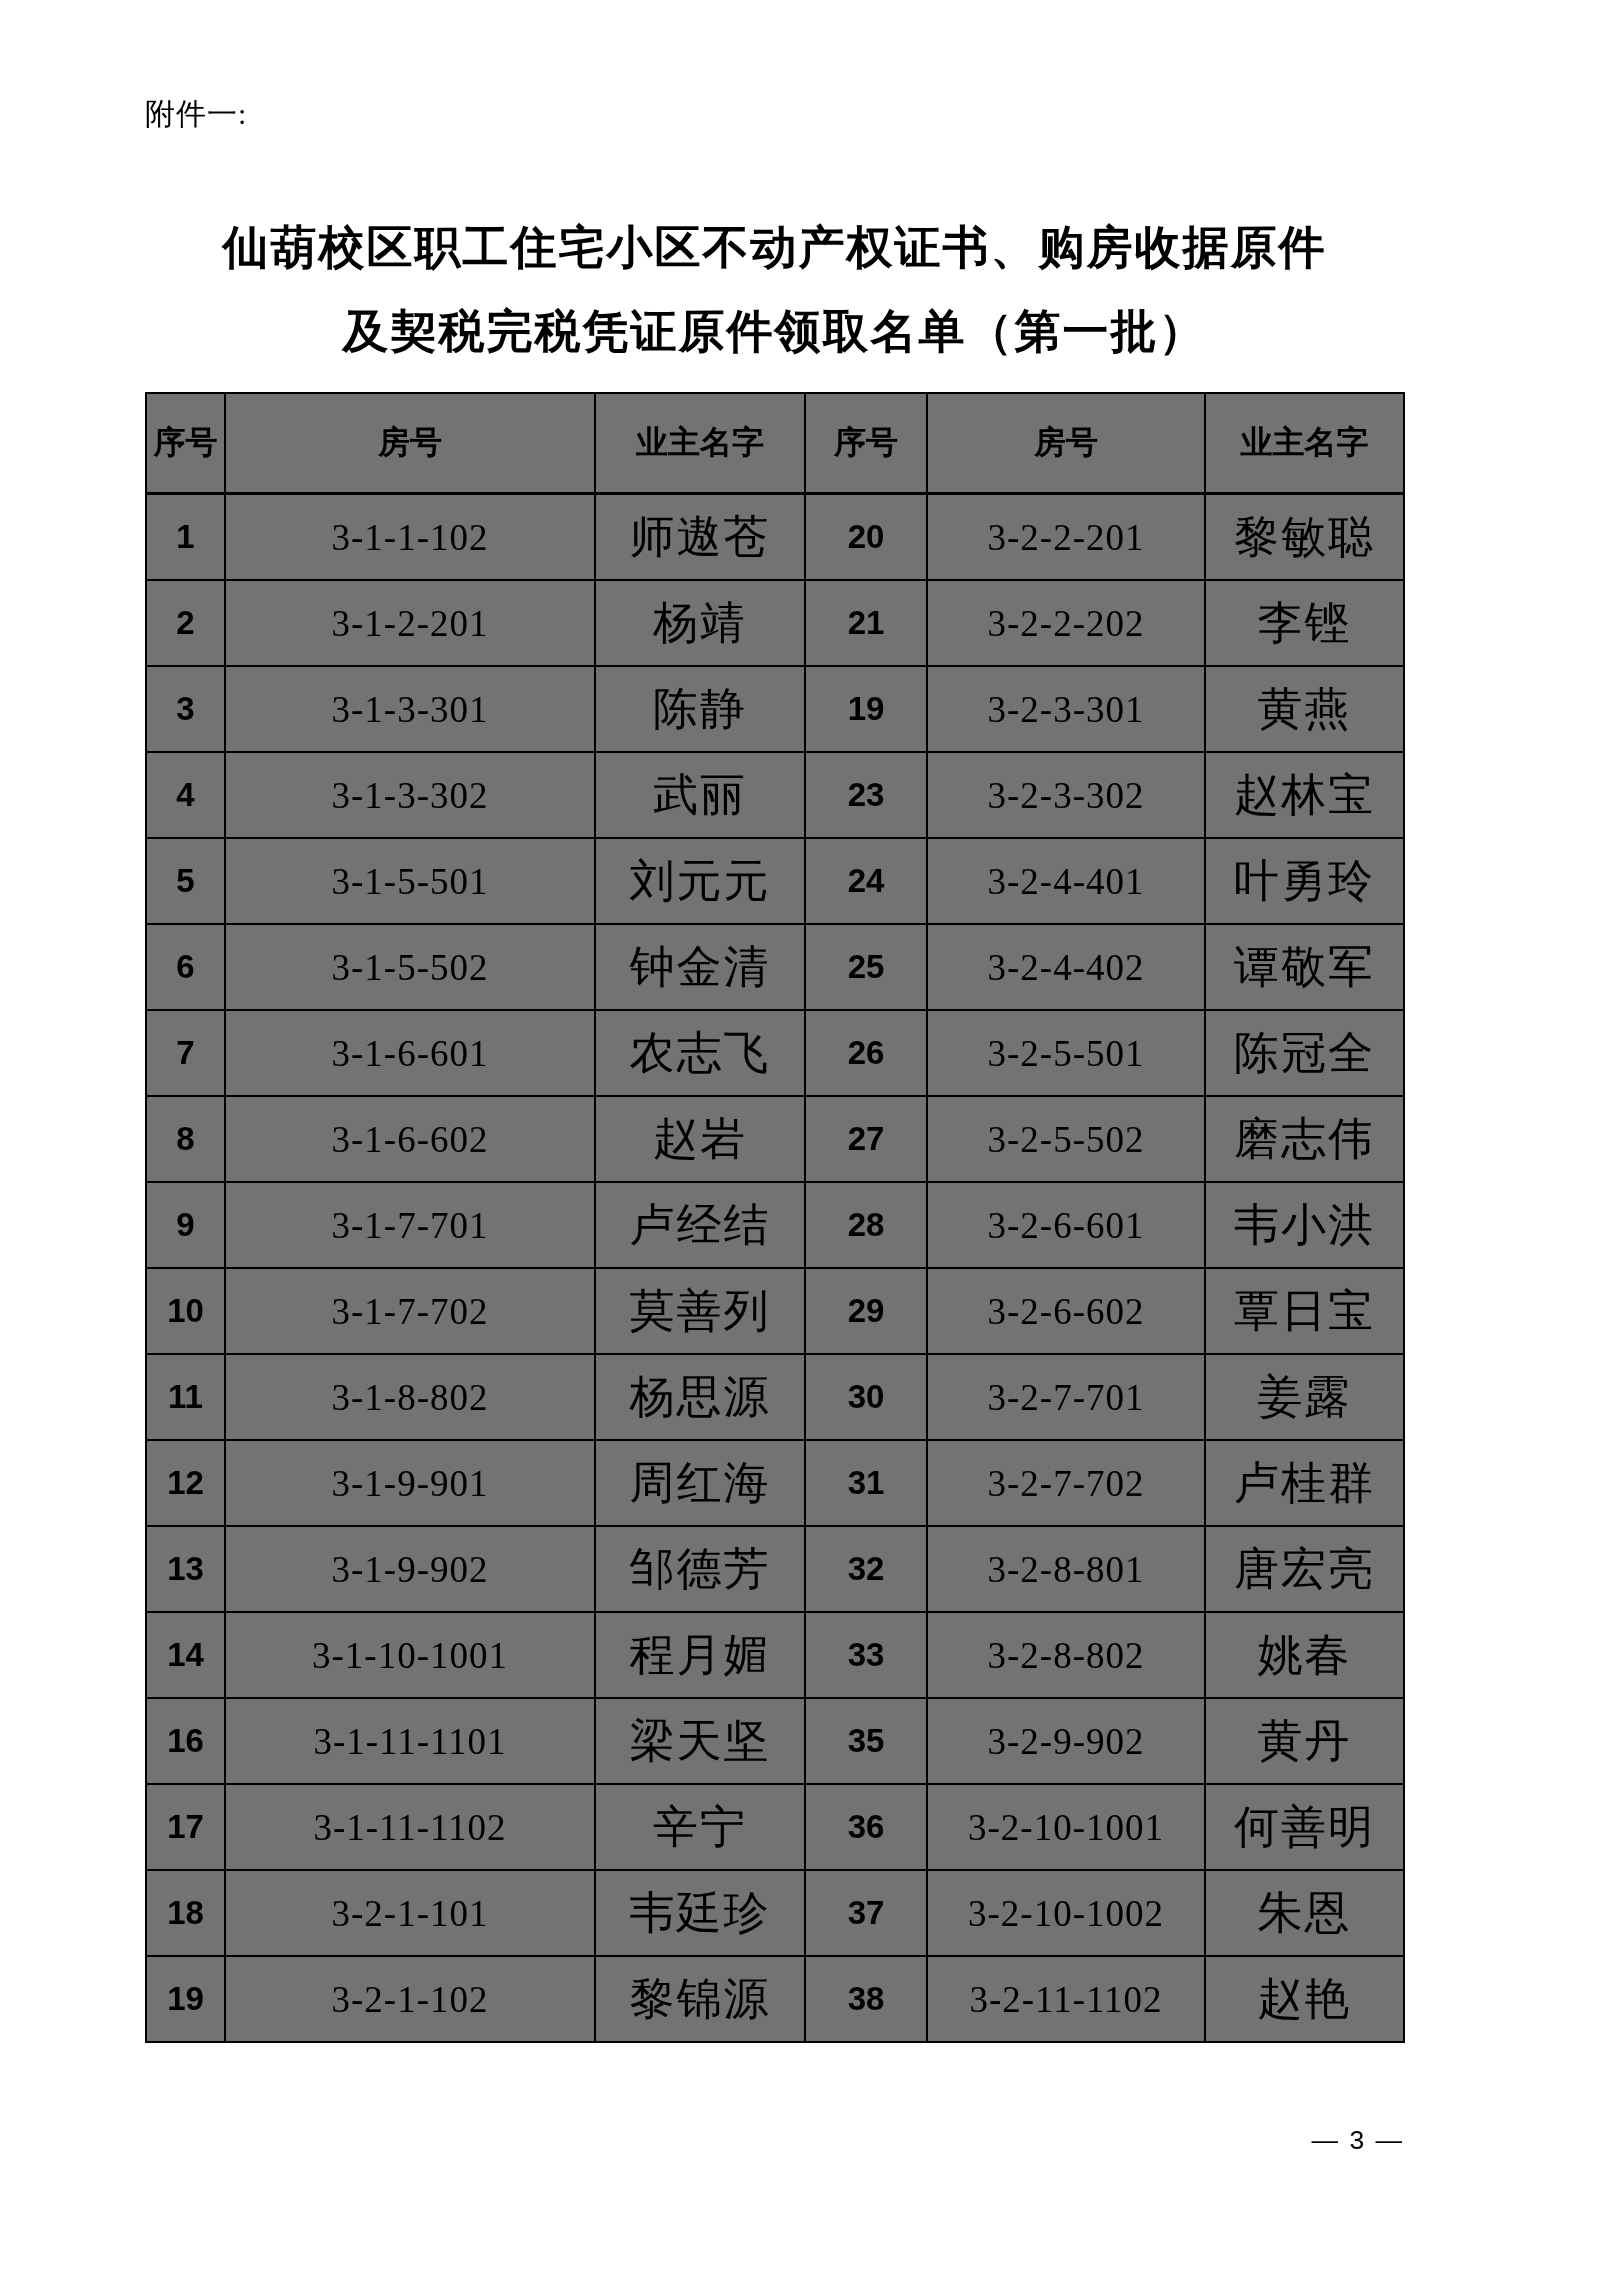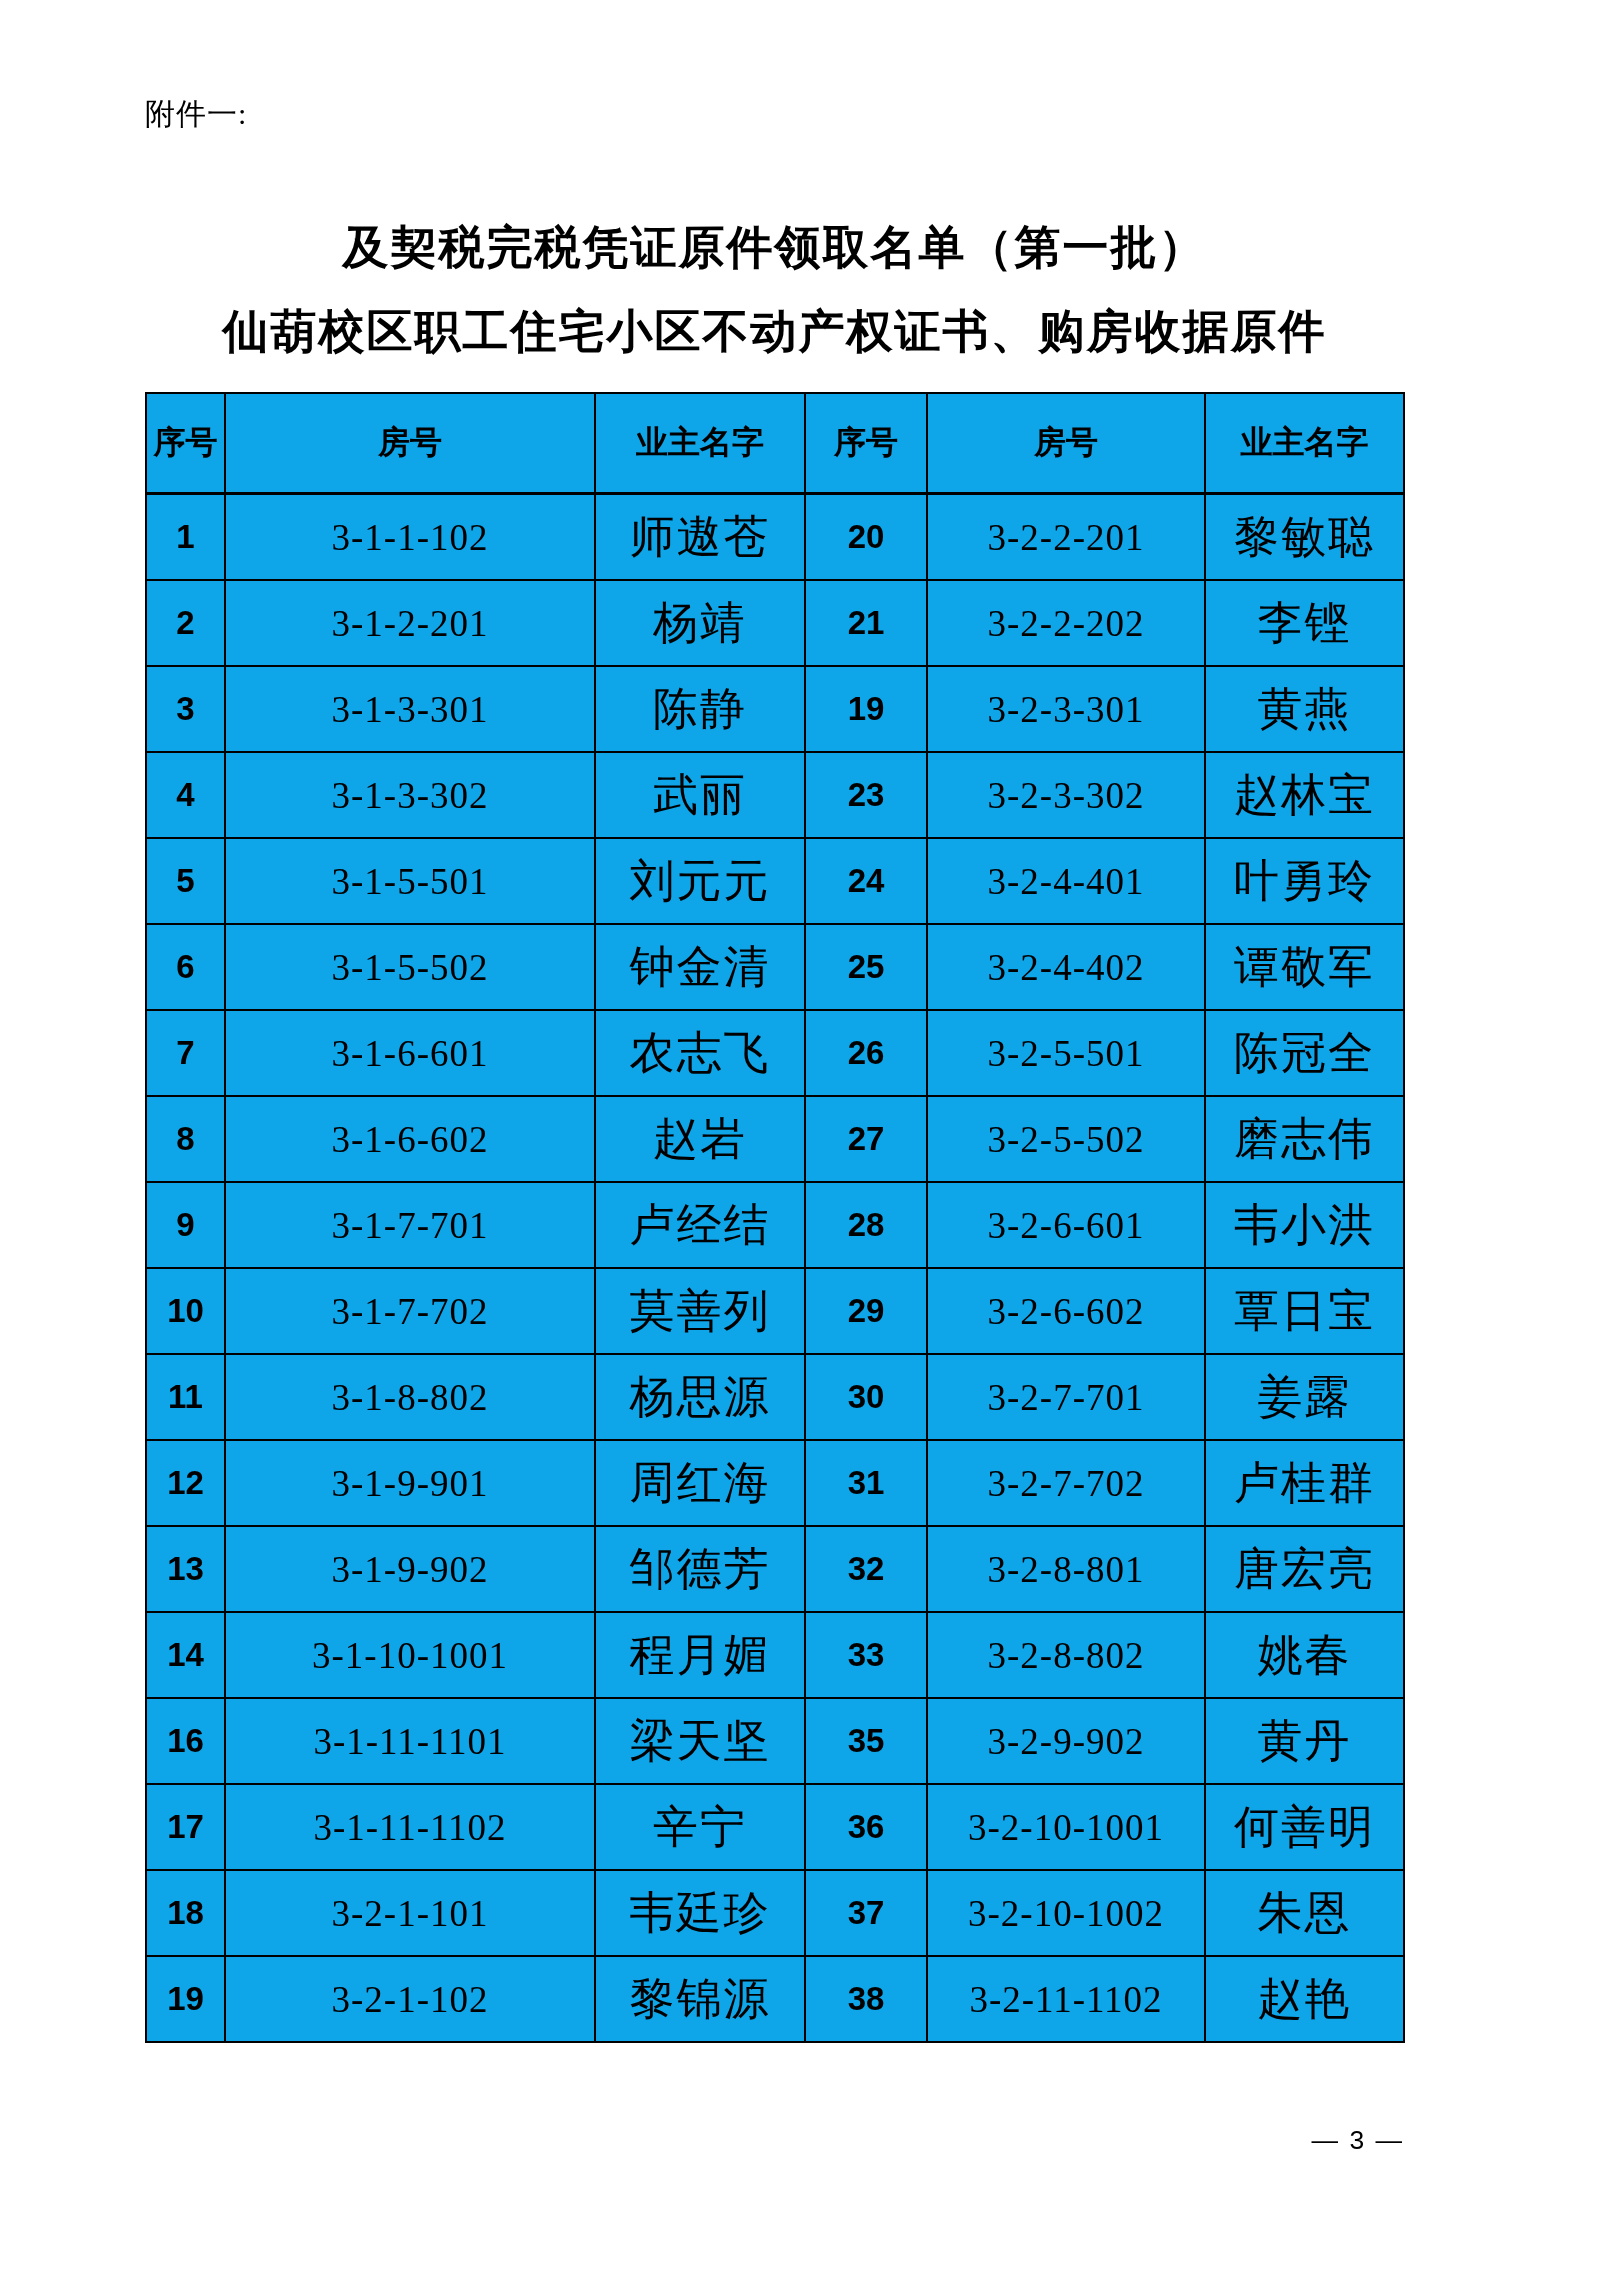"及契税完税凭证原件领取名单（第一批）" span { order: before "仙葫校区职工住宅小区不动产权证书、购房收据原件" -> after "仙葫校区职工住宅小区不动产权证书、购房收据原件" }
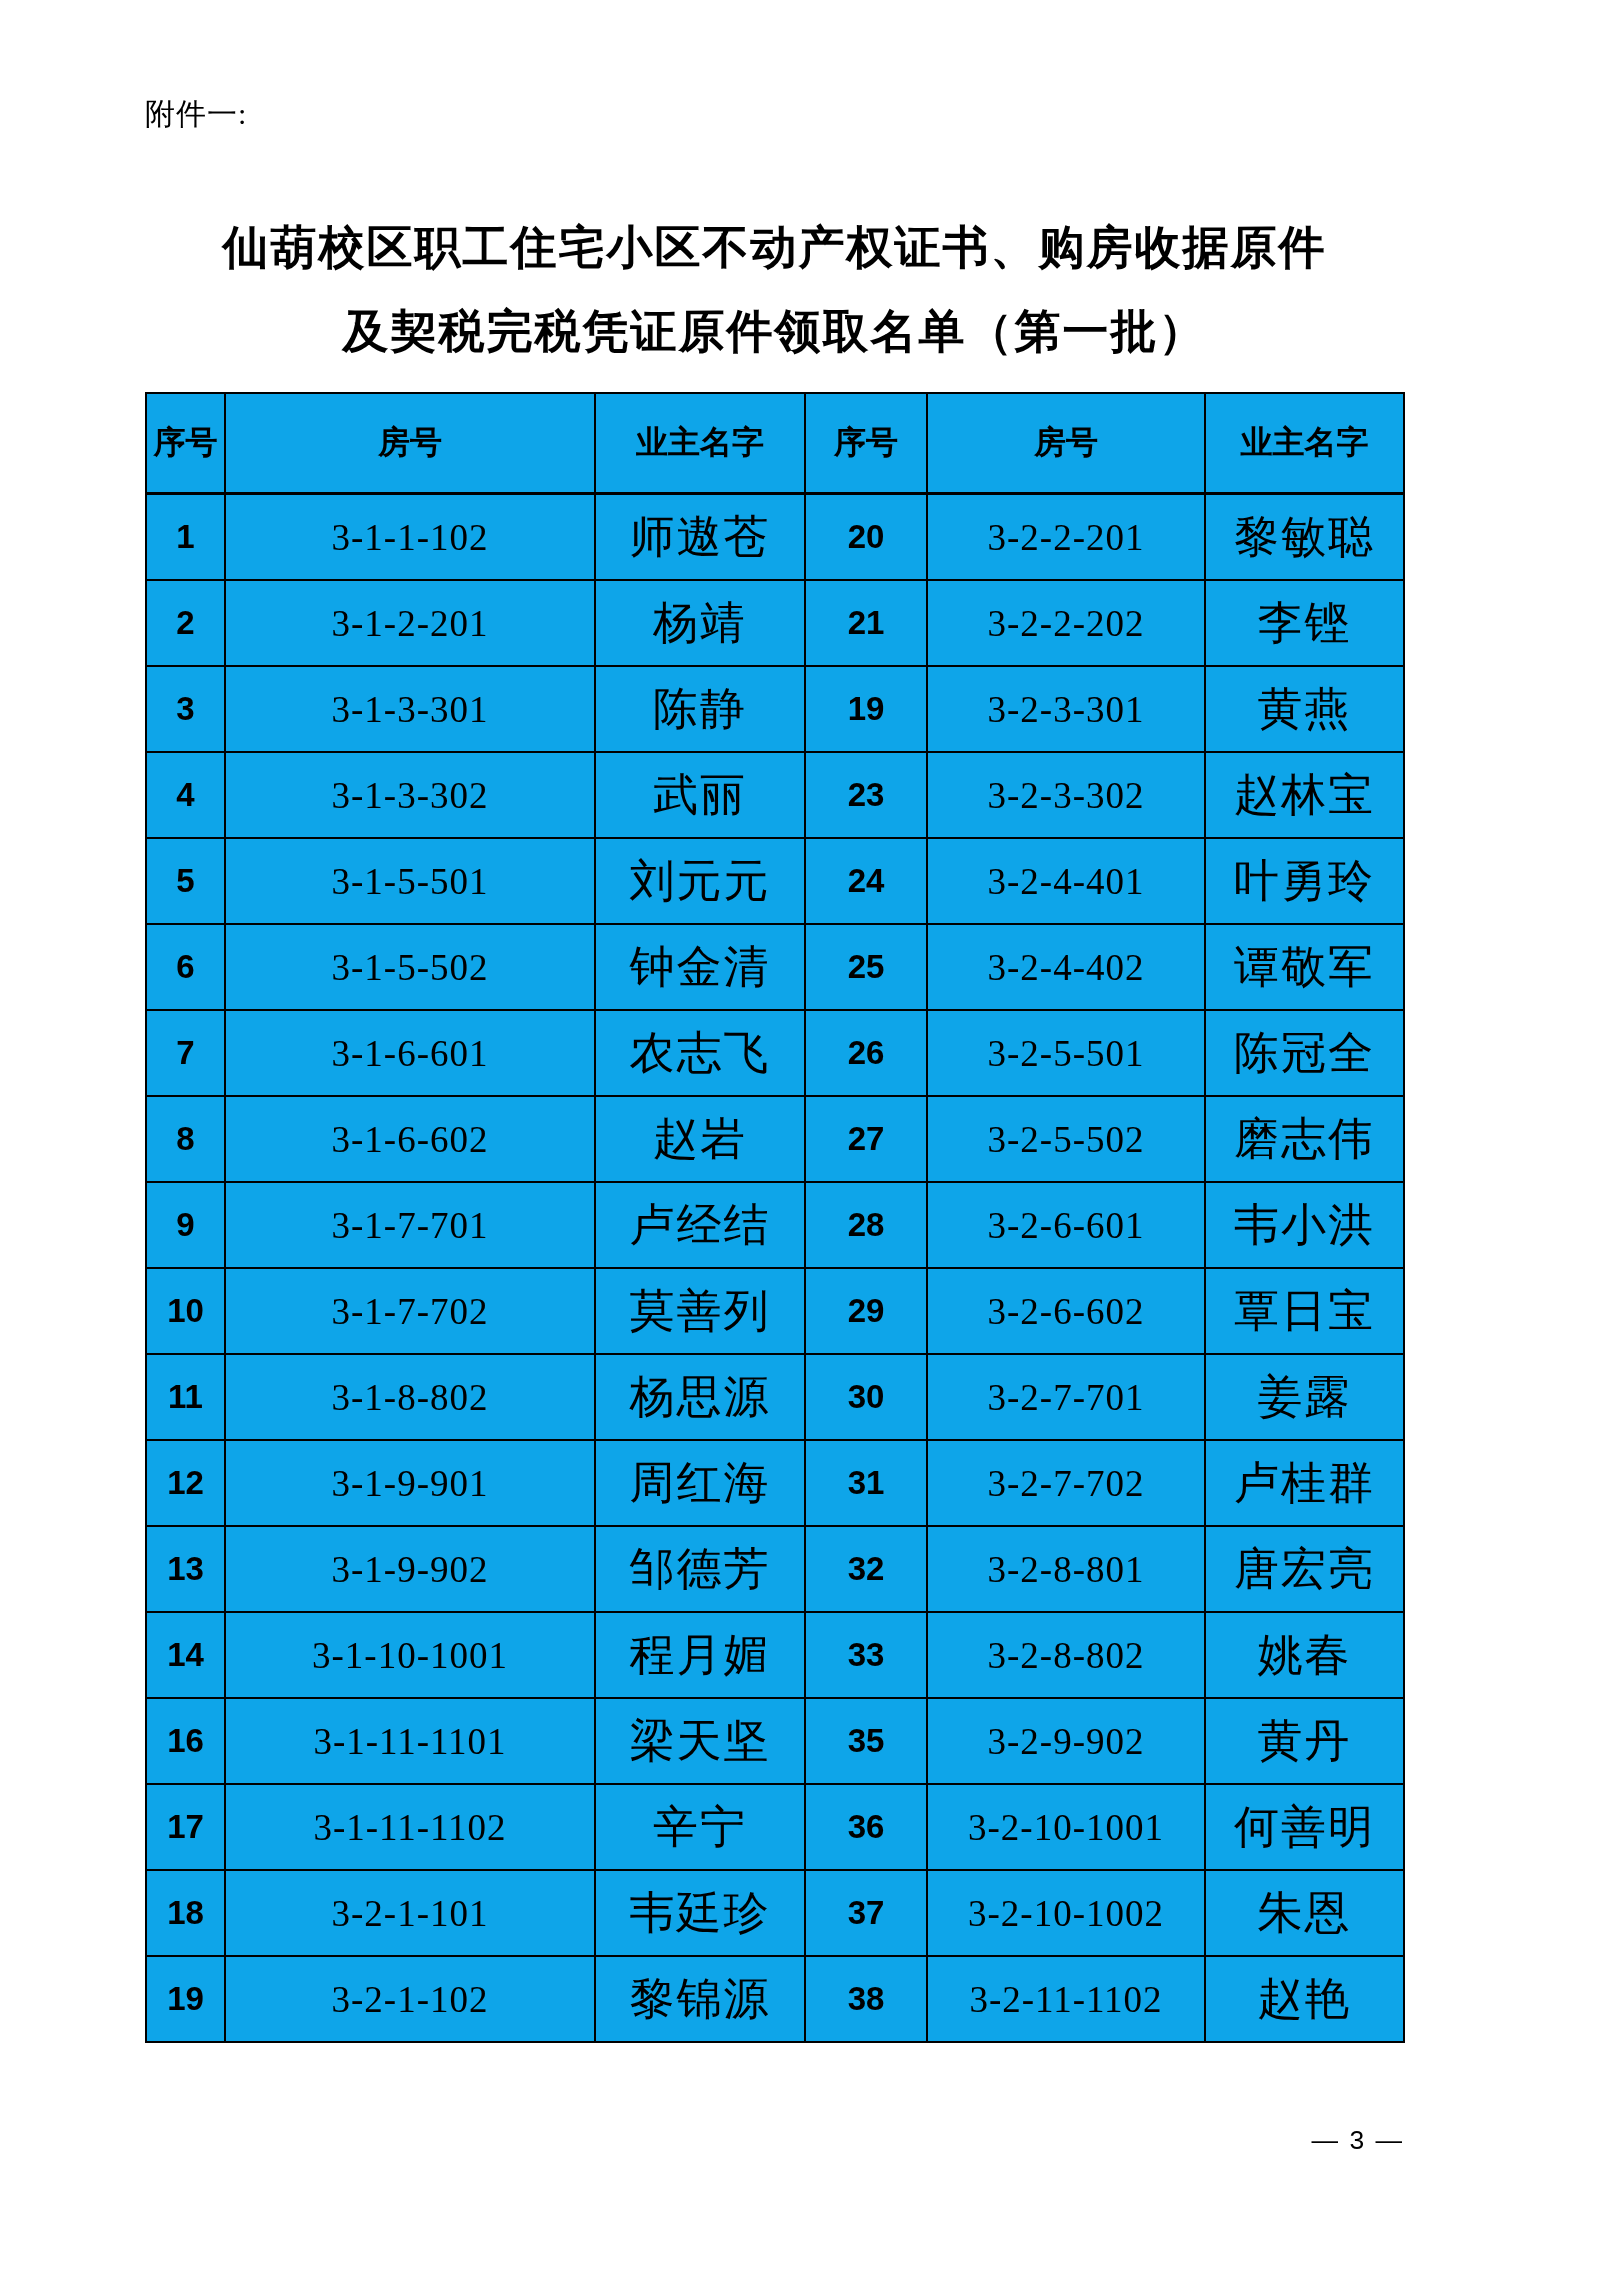"序号" table.roster-table { background: #0ea5e9 -> #737373 }
